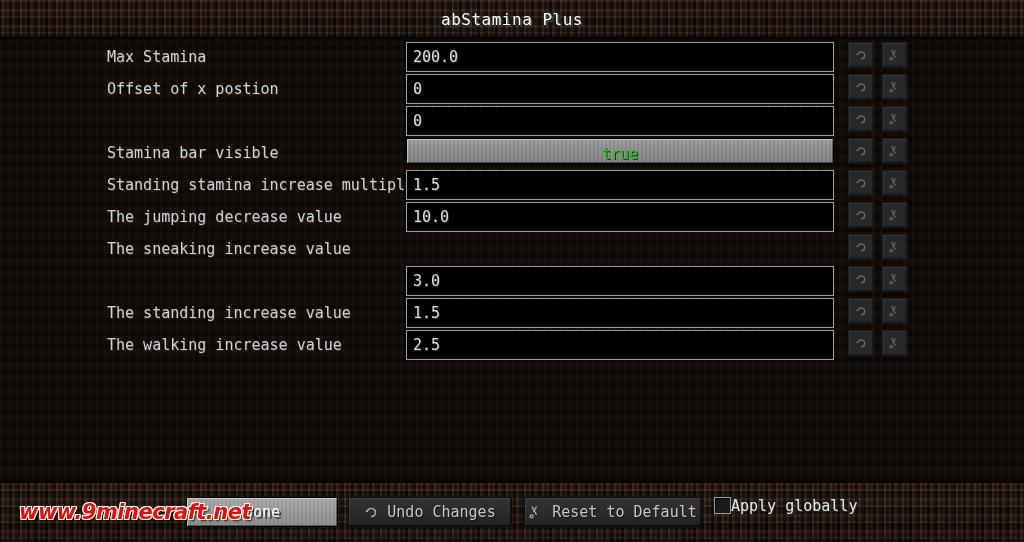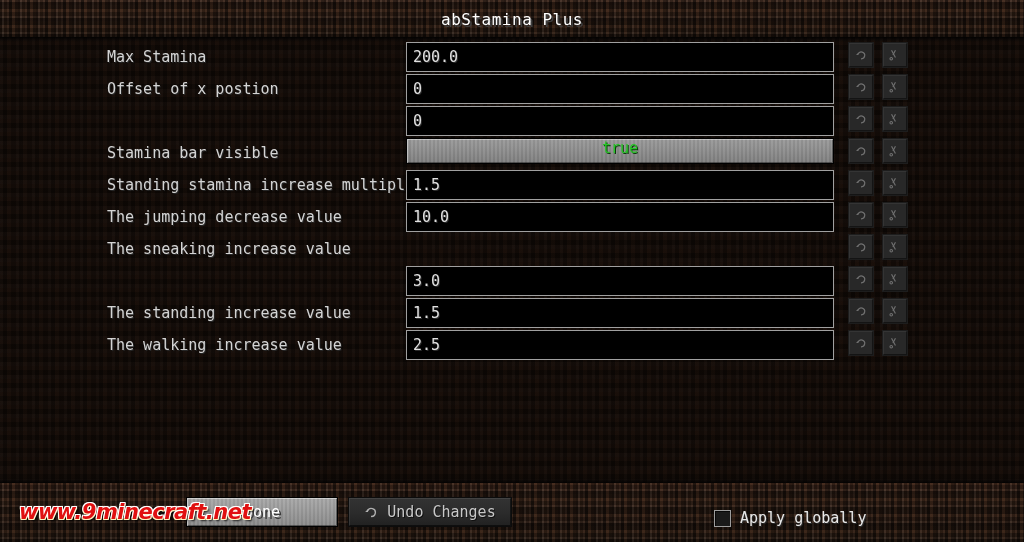"true" .toggle-btn { align-items: flex-start -> flex-end }
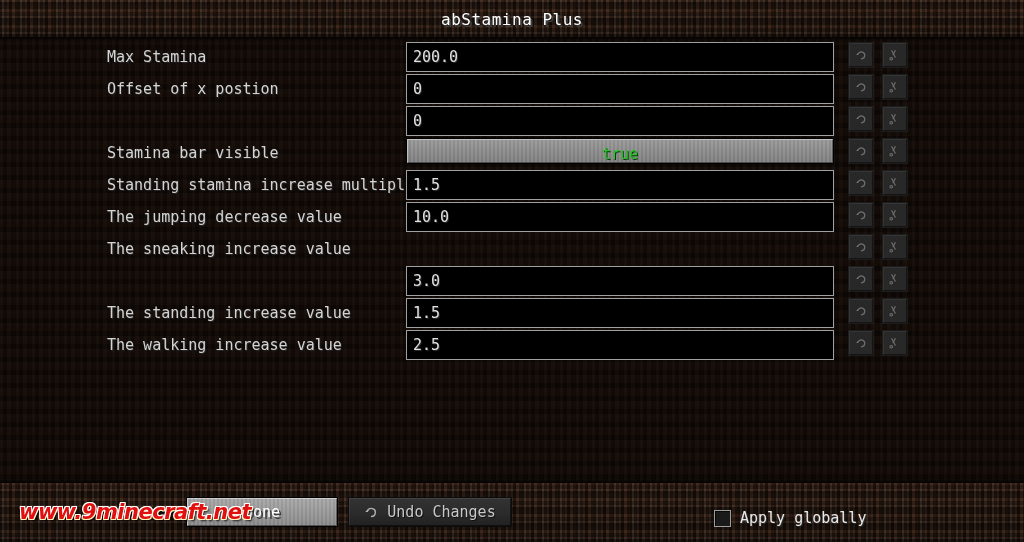"Reset to Default" div.btn { html: none -> <div> <span> <svg> <path></path> <path></path> <circle></circle> </svg> </span> <span>Reset to Default</span> </div> }
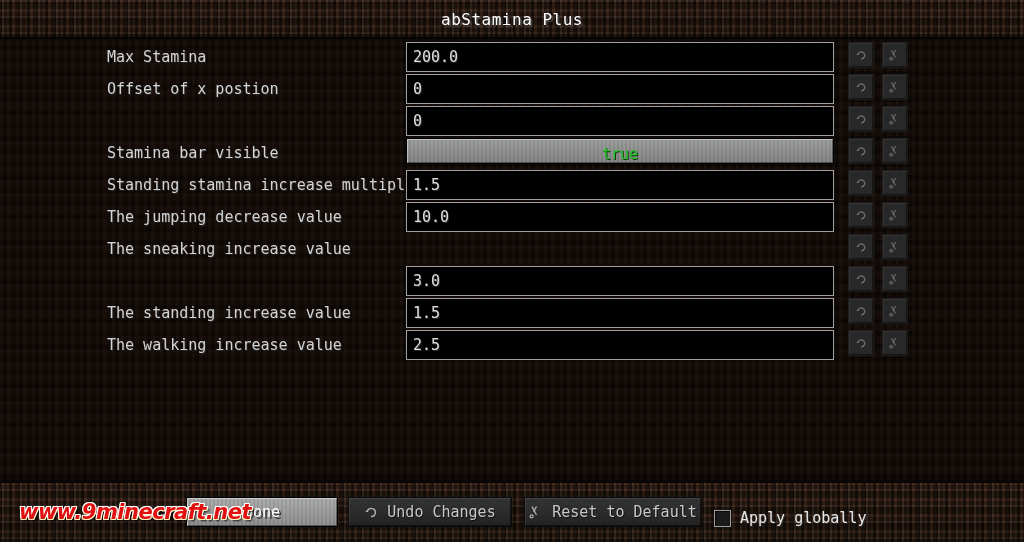"Apply globally" .apply-wrap { align-items: flex-end -> flex-start; gap: 9px -> none }
